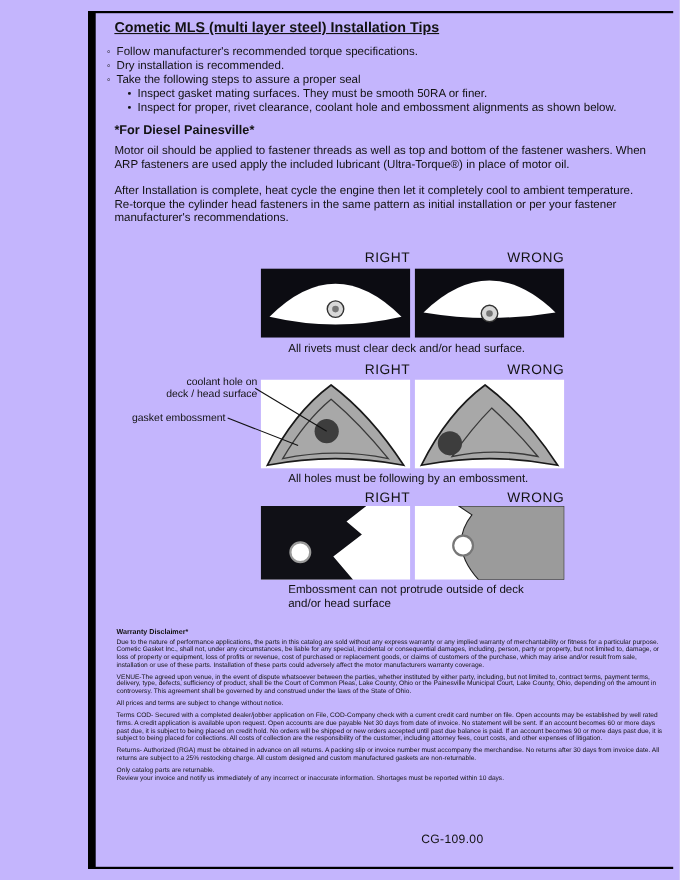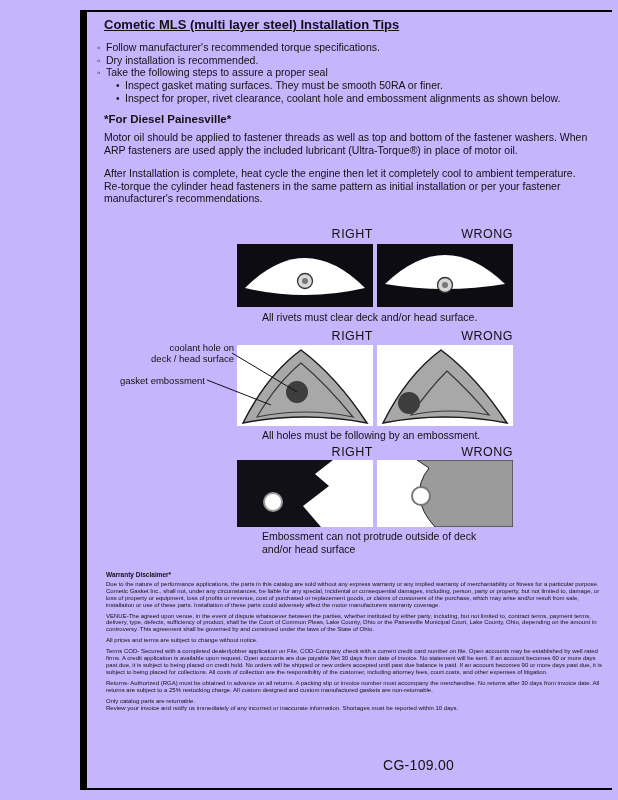"CG-109.00" .footer-code { font-size: 14px -> 11px }
